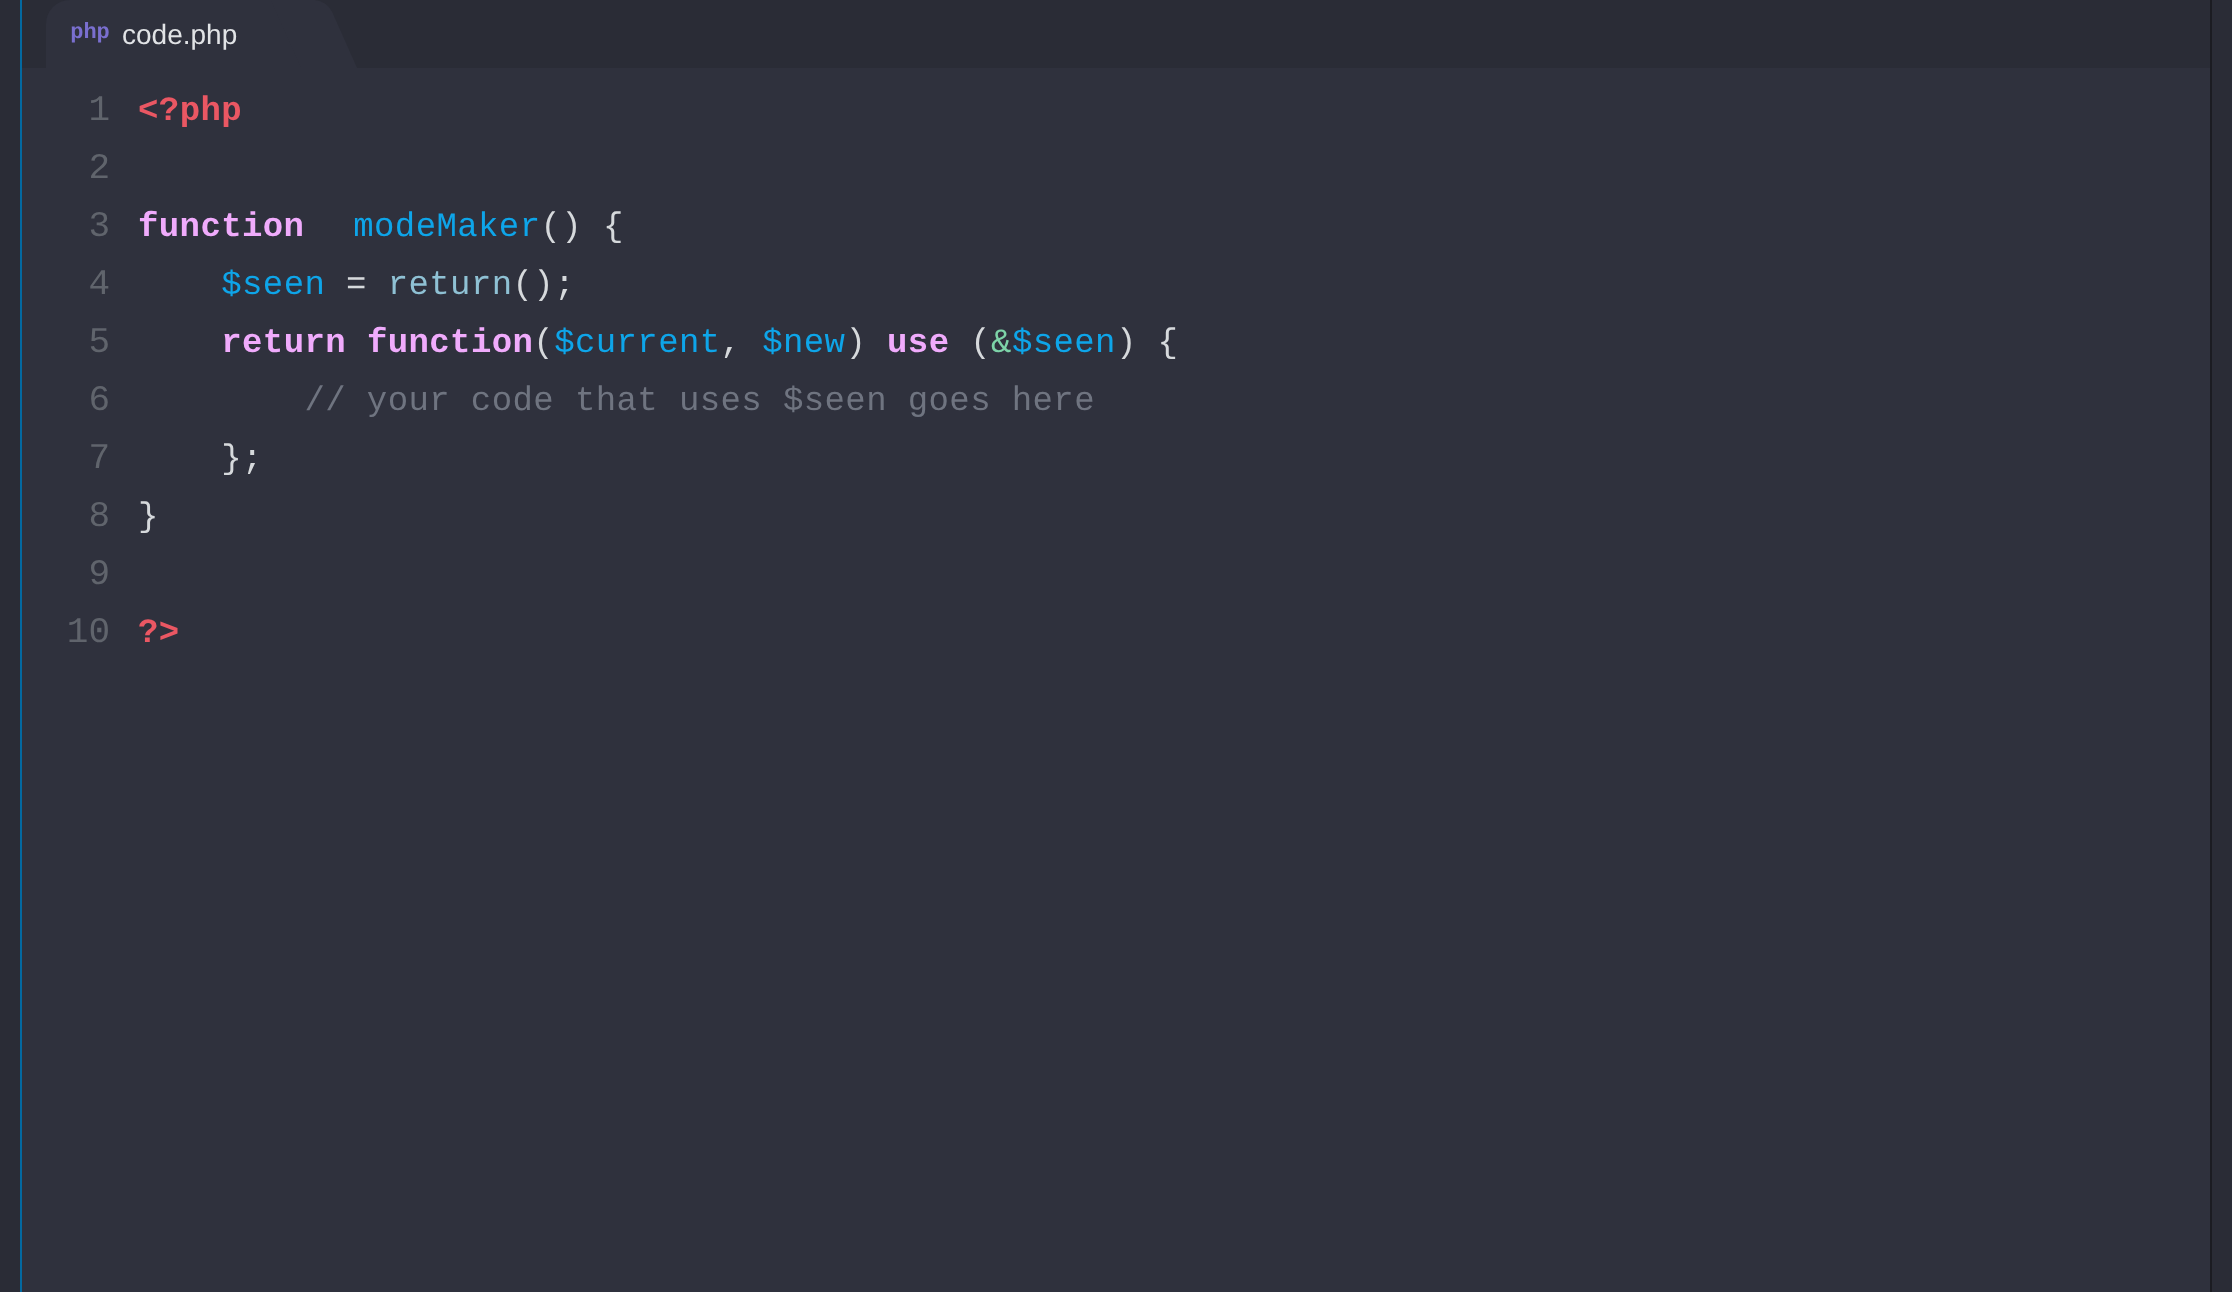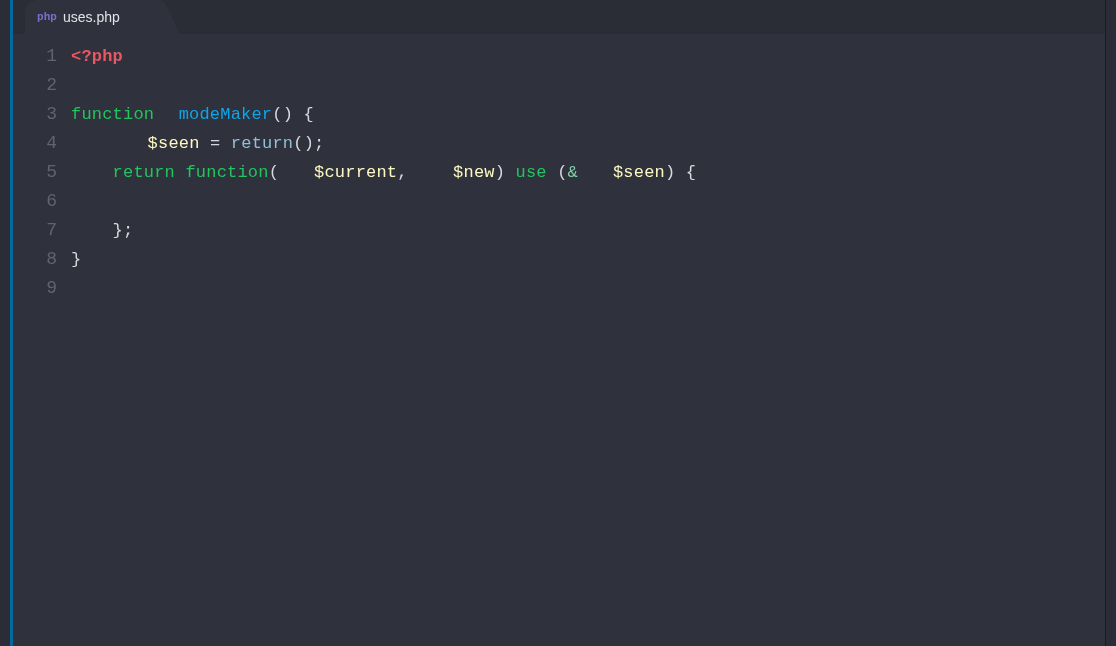"php" .editor-frame { border-left: 3px solid #0369a1 -> 1px solid #0369a1 }
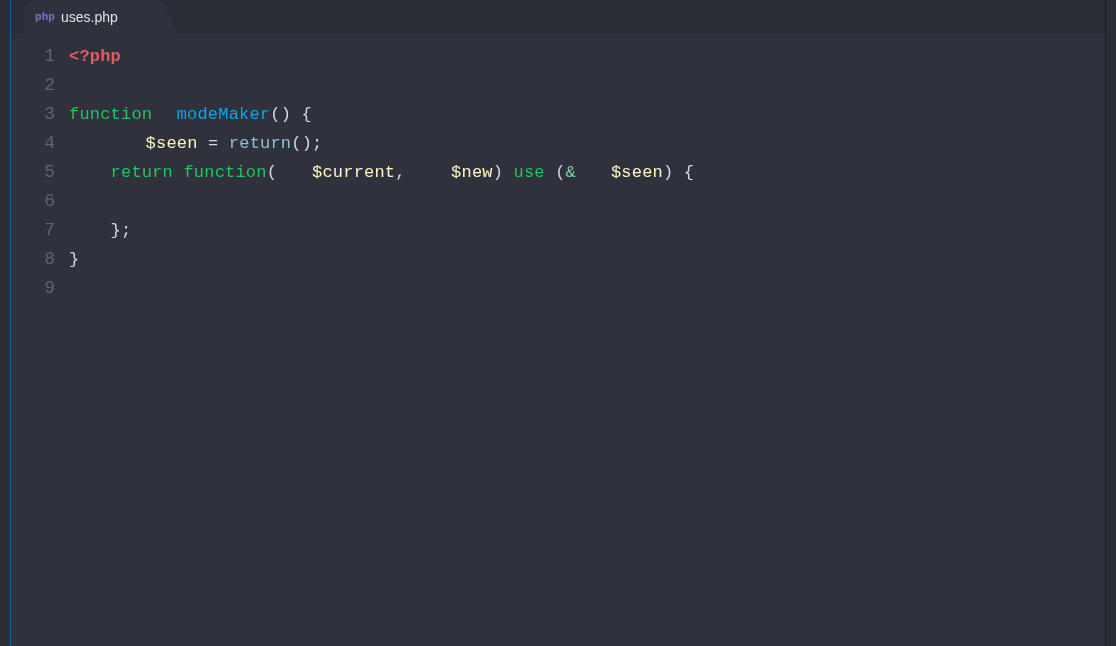"uses.php" span.tab-label { text: uses.php -> code.php }
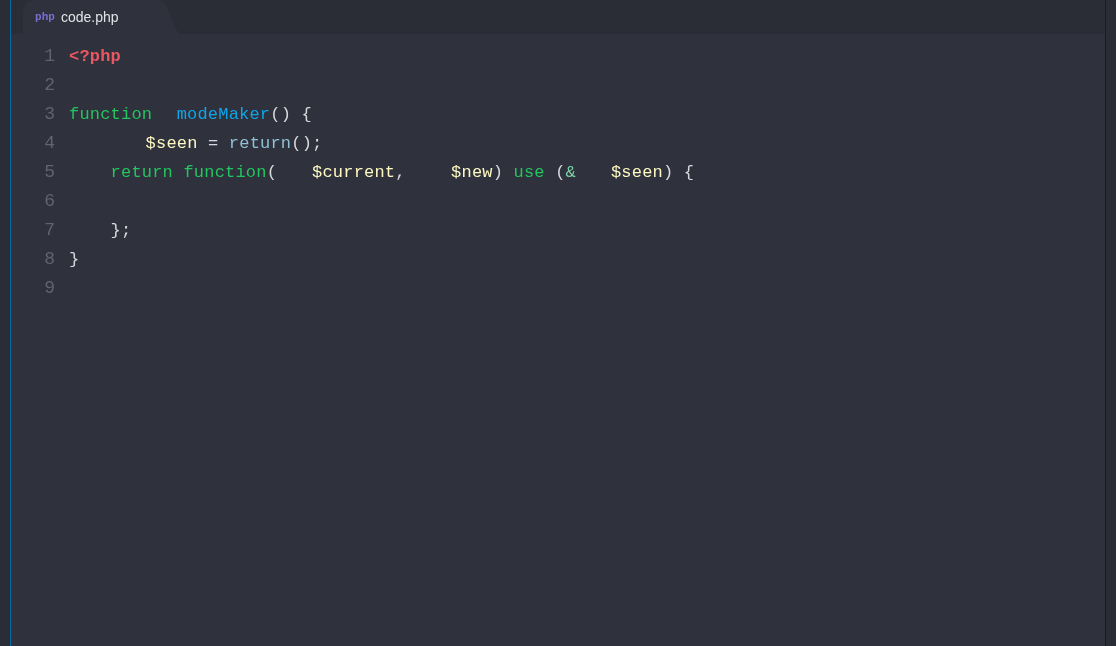"function" .tok-kw { color: #22c55e -> #f0abfc; font-weight: none -> bold }
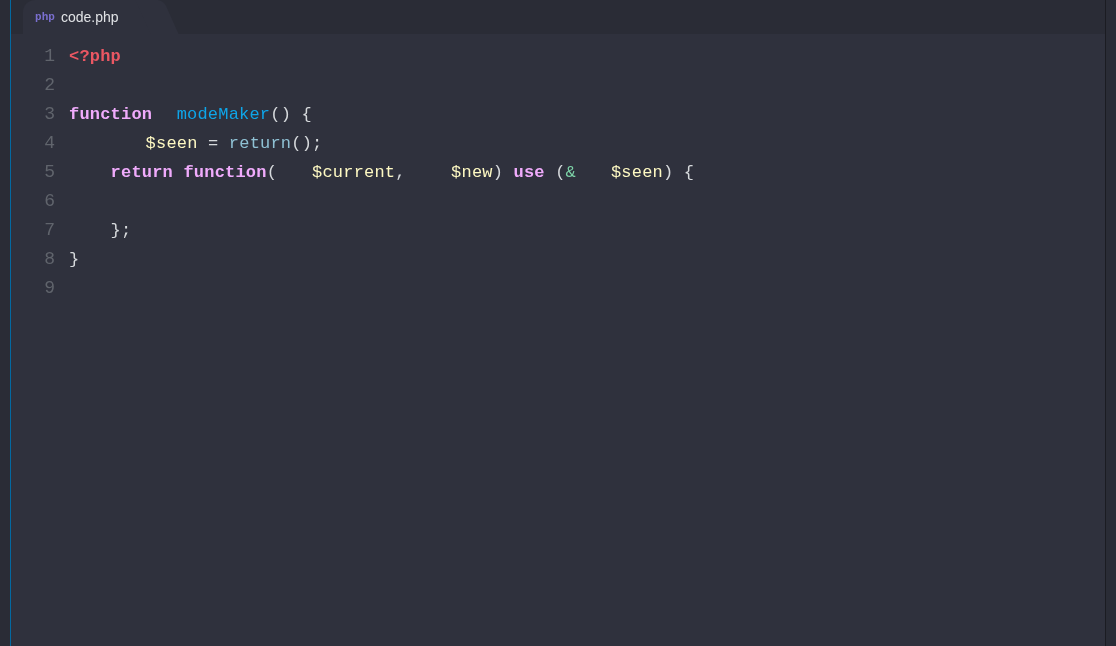"$seen" .tok-var { color: #fef9c3 -> #0ea5e9; margin-left: 35px -> none }
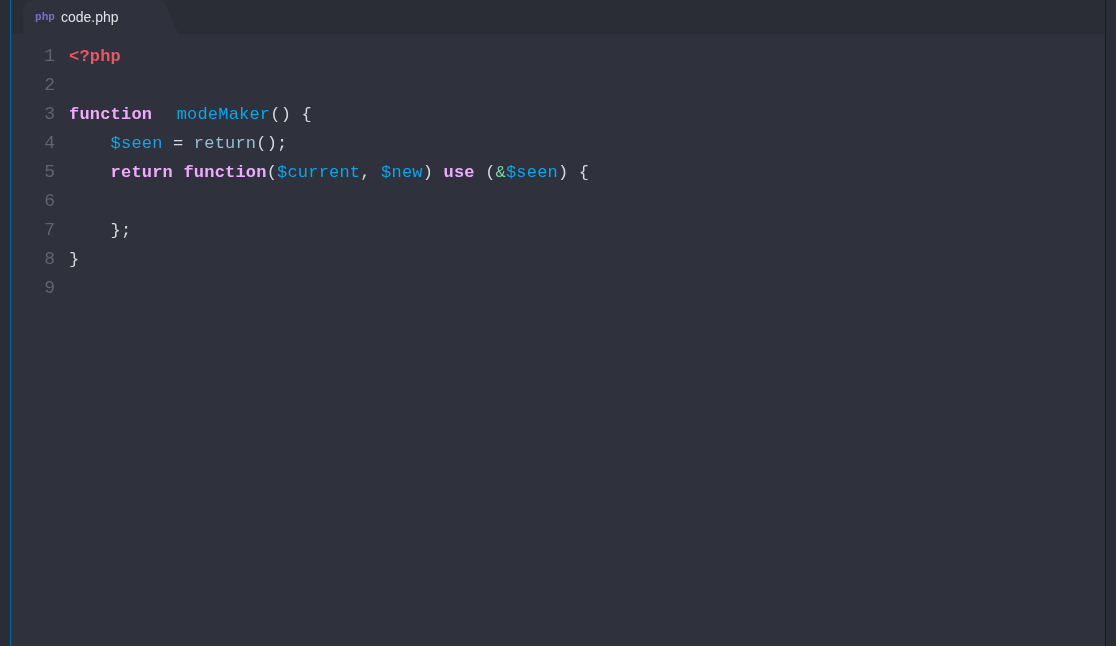"// your code that uses" span.tok-comment { html: none -> <span>// your code that uses $seen goes here</span> }
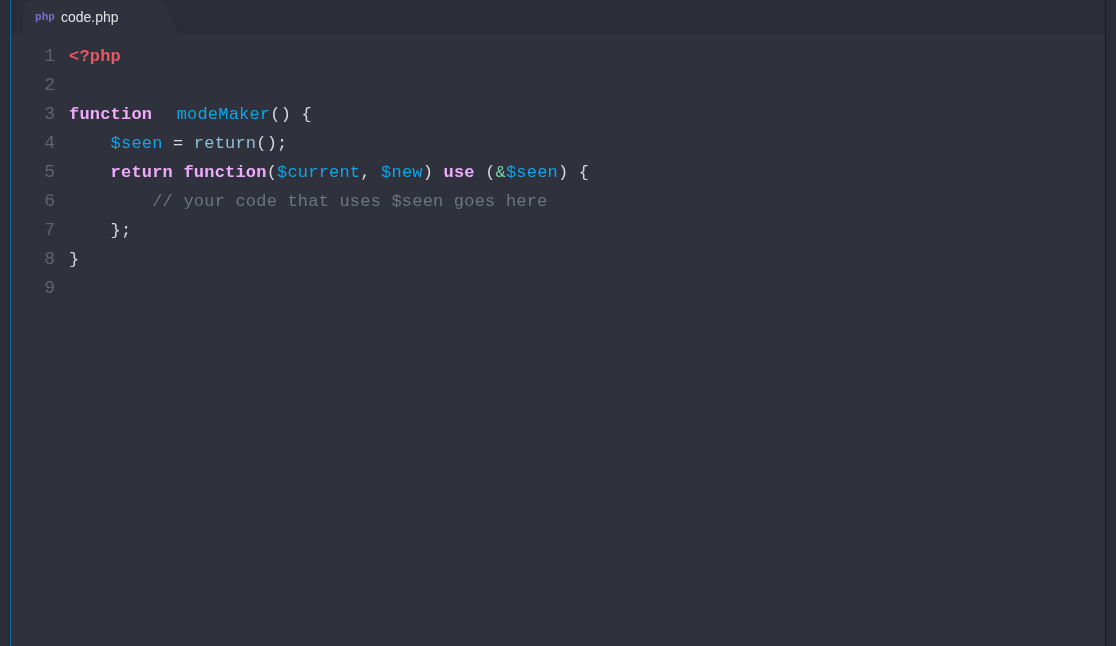"10" div.line { html: none -> <div> <div>10</div> <div><span>?&gt;</span></div> </div> }
